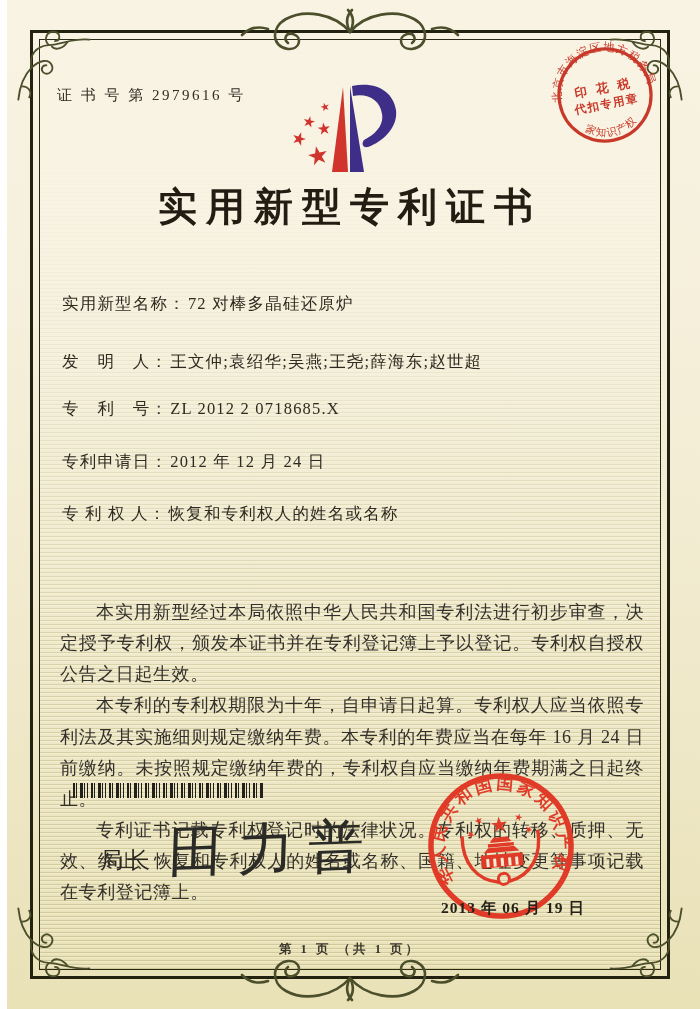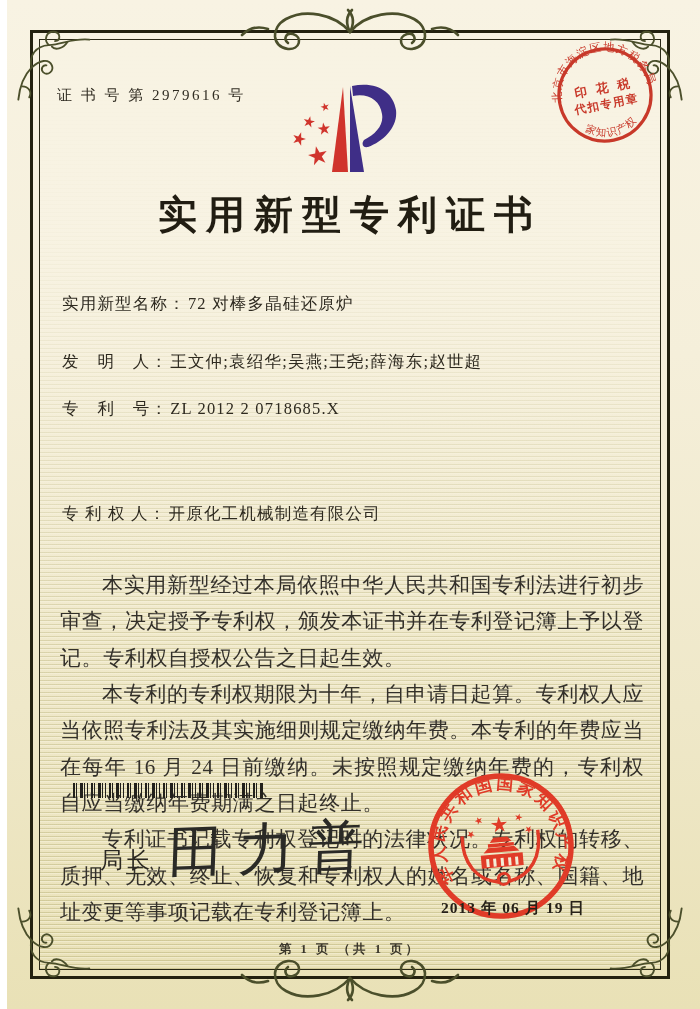"实用新型专利证书" .title { top: 188px -> 180px }
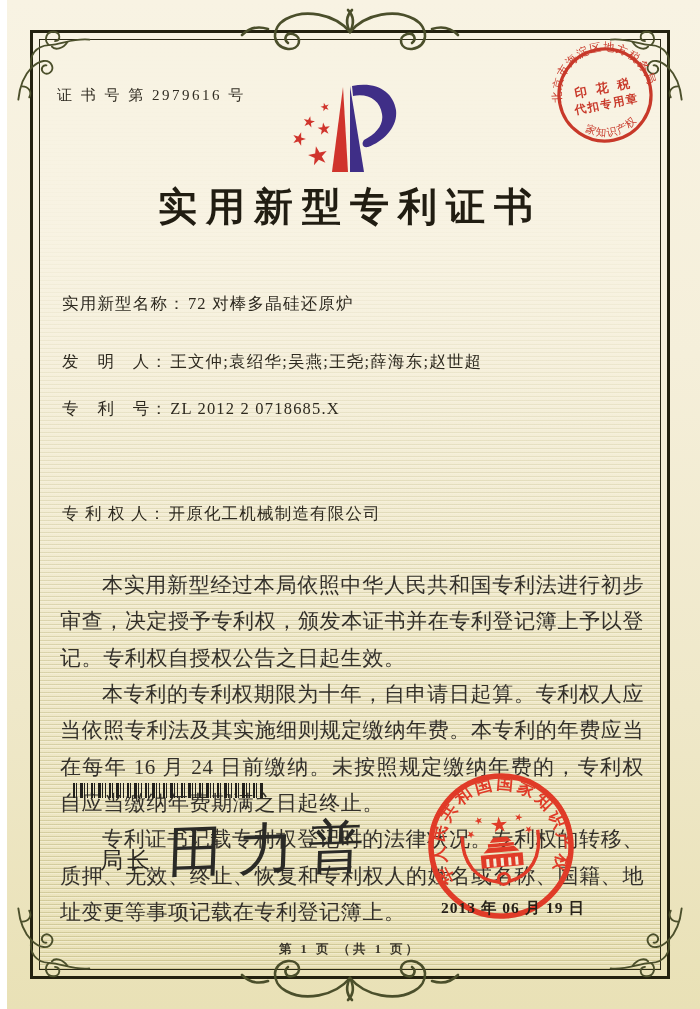"专利申请日：2012 年 12 月 24" div.field { html: none -> <div> <span>专利申请日：</span><span>2012 年 12 月 24 日</span> </div> }
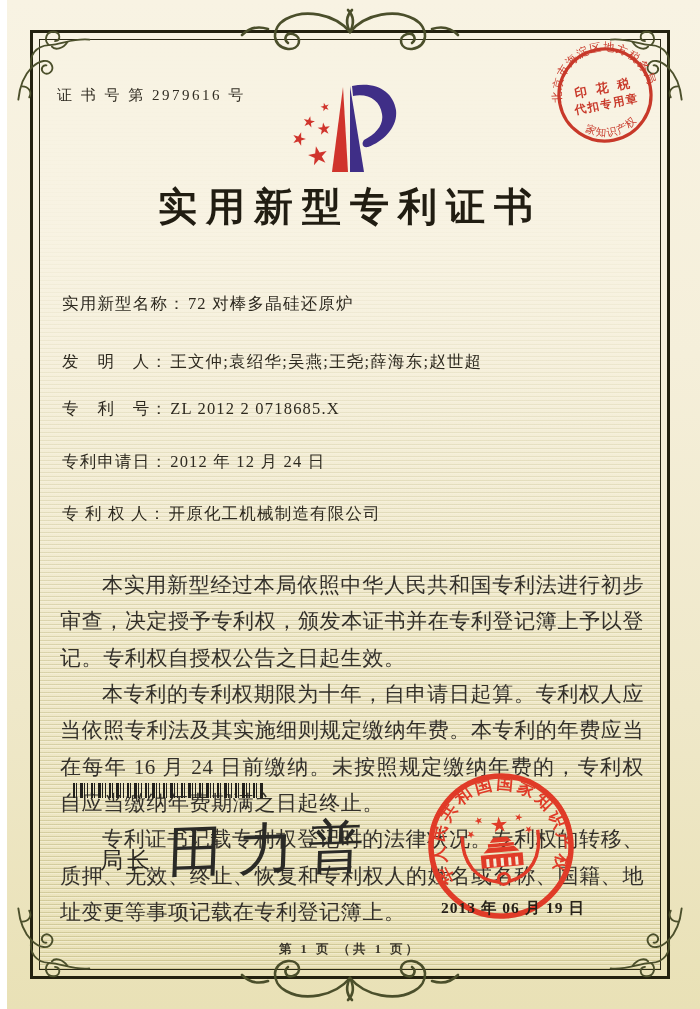"开原化工机械制造有限公司" span.val { text: 开原化工机械制造有限公司 -> 恢复和专利权人的姓名或名称 }
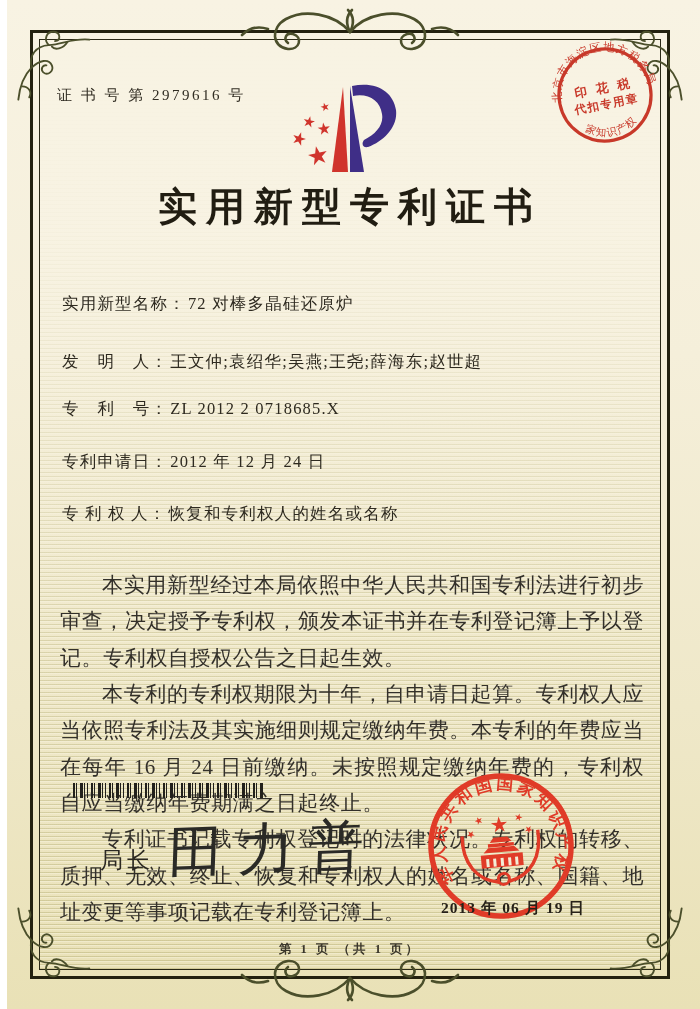"本实用新型经过本局依照中华人民共和国专利法进行初步审查，决定授予专利权，颁发本证" .paras { font-size: 21px -> 18px; top: 567px -> 597px }
